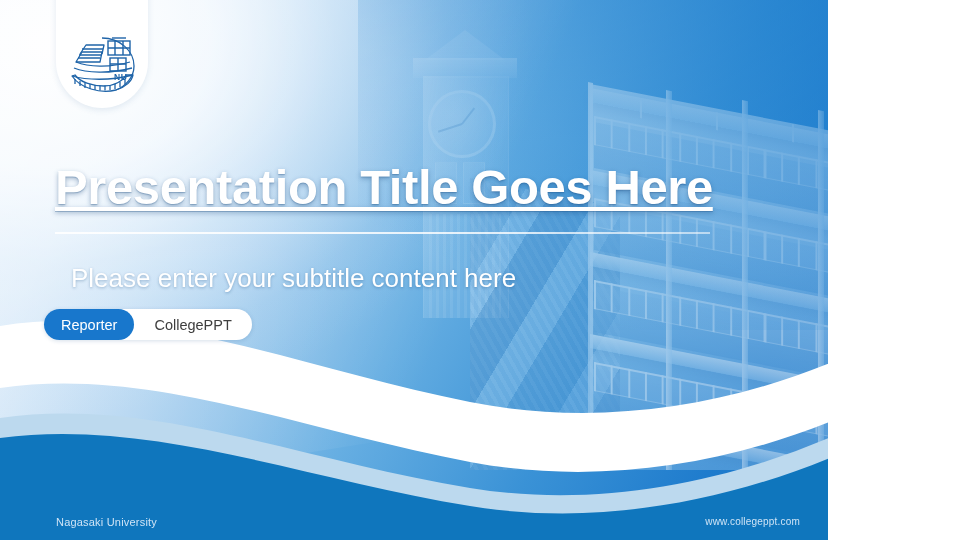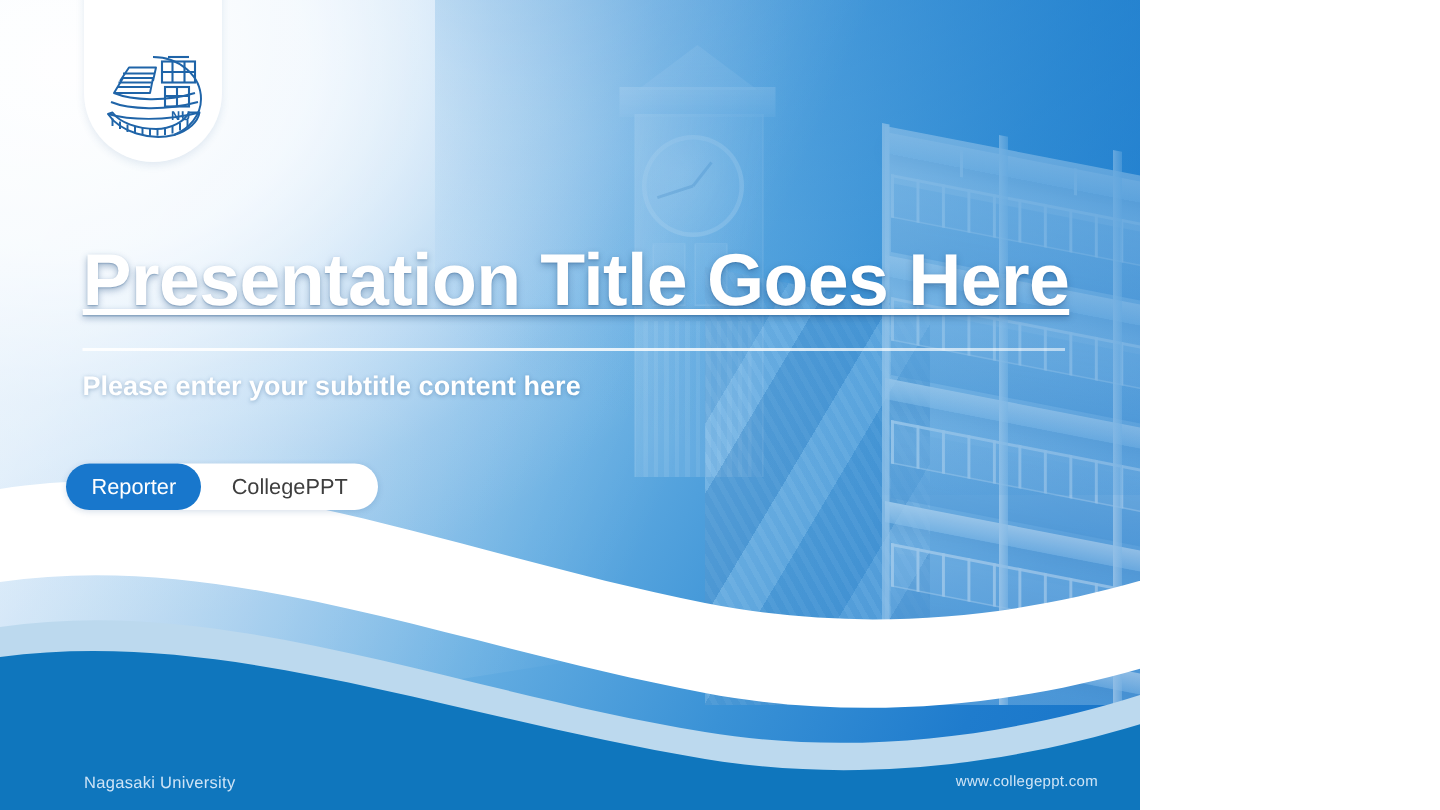"NU" .slide { width: 760px -> 828px }
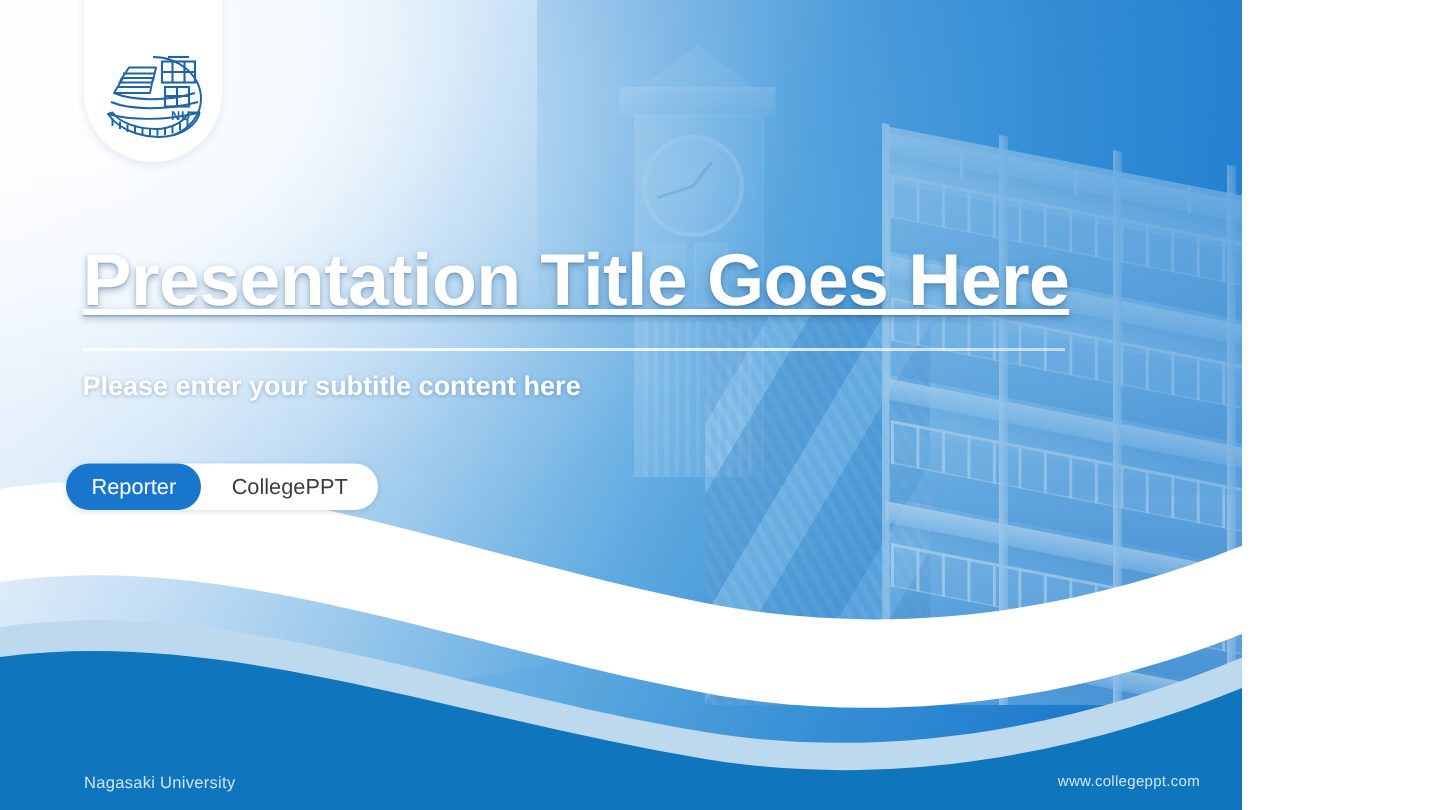"Please enter your subtitle content" .subtitle { font-size: 18px -> 26px; font-weight: bold -> normal; margin: 0 -> 16px }
